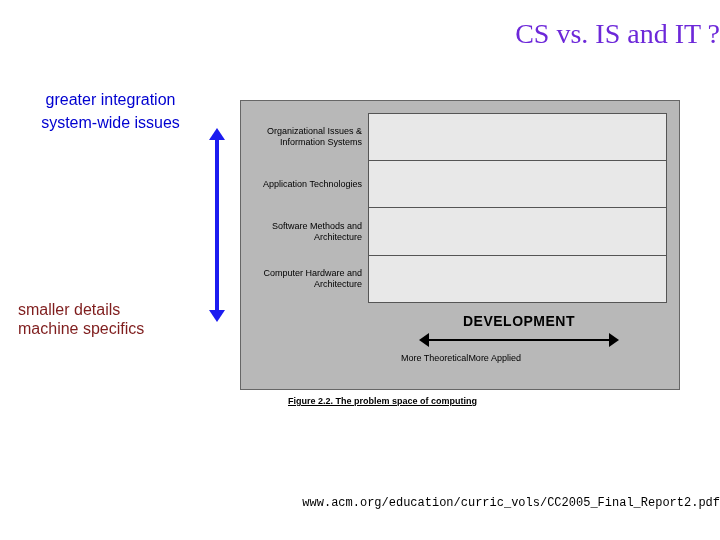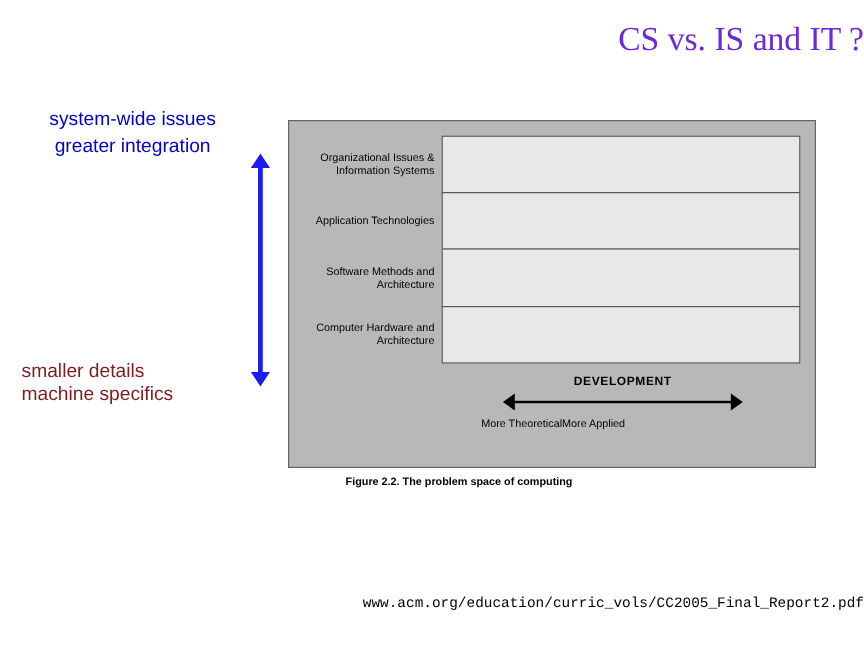"system-wide issues" div.anno-top { order: before "greater integration" -> after "greater integration" }
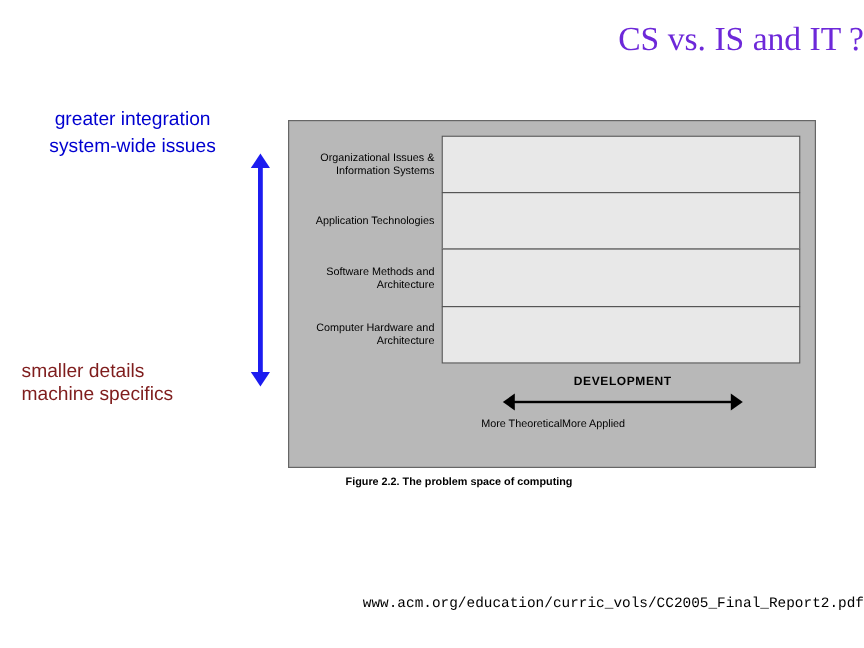"Organizational Issues & Information" .figure { text-decoration: none -> underline }
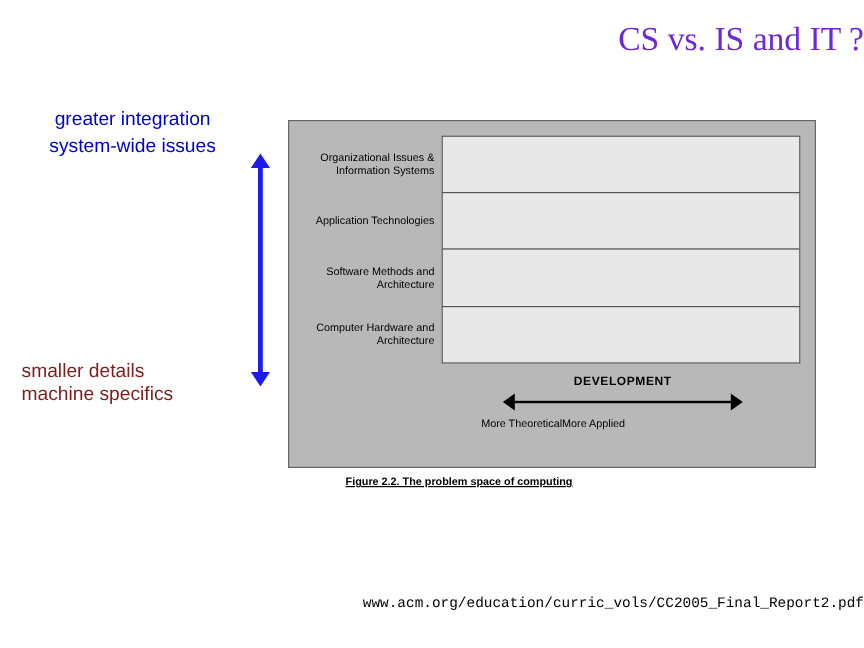"DEVELOPMENT" .dev-title { font-size: 10px -> 14px }
